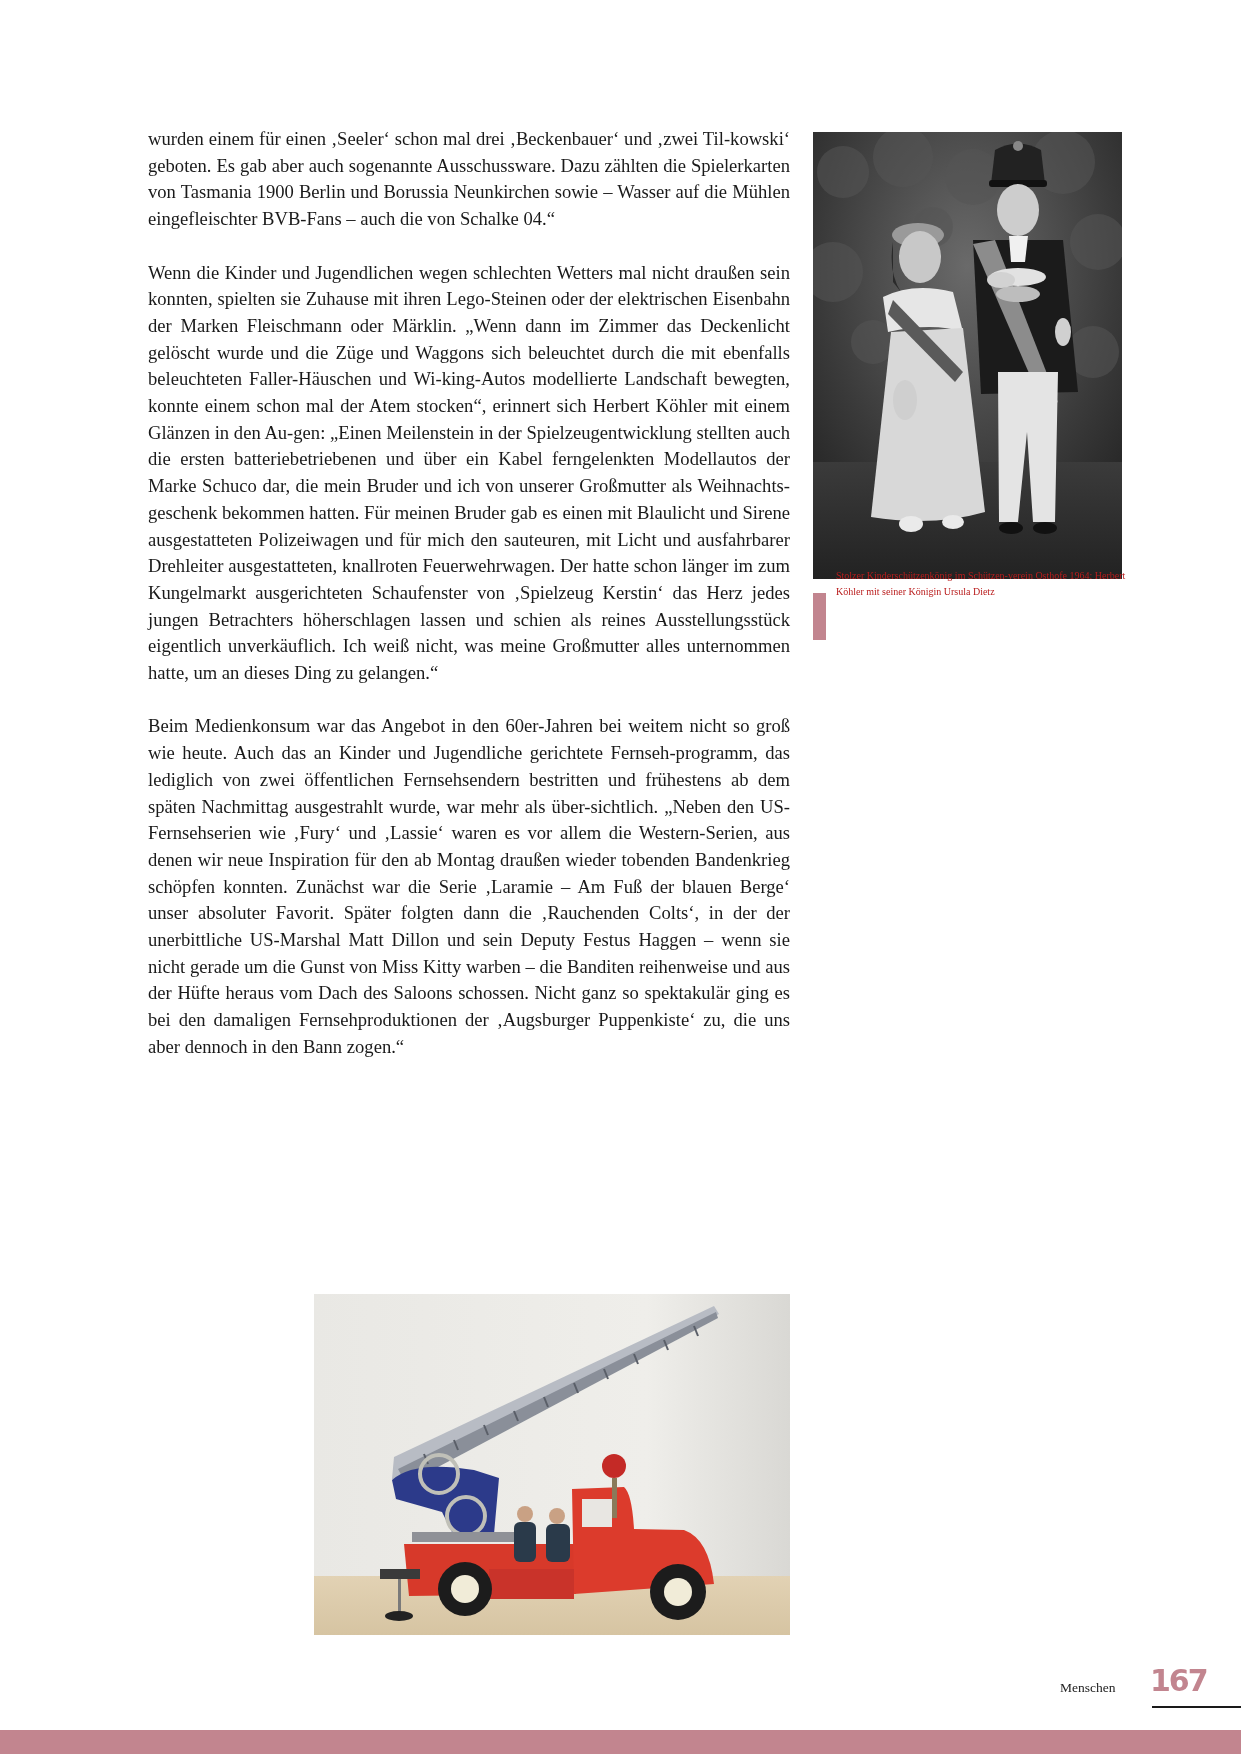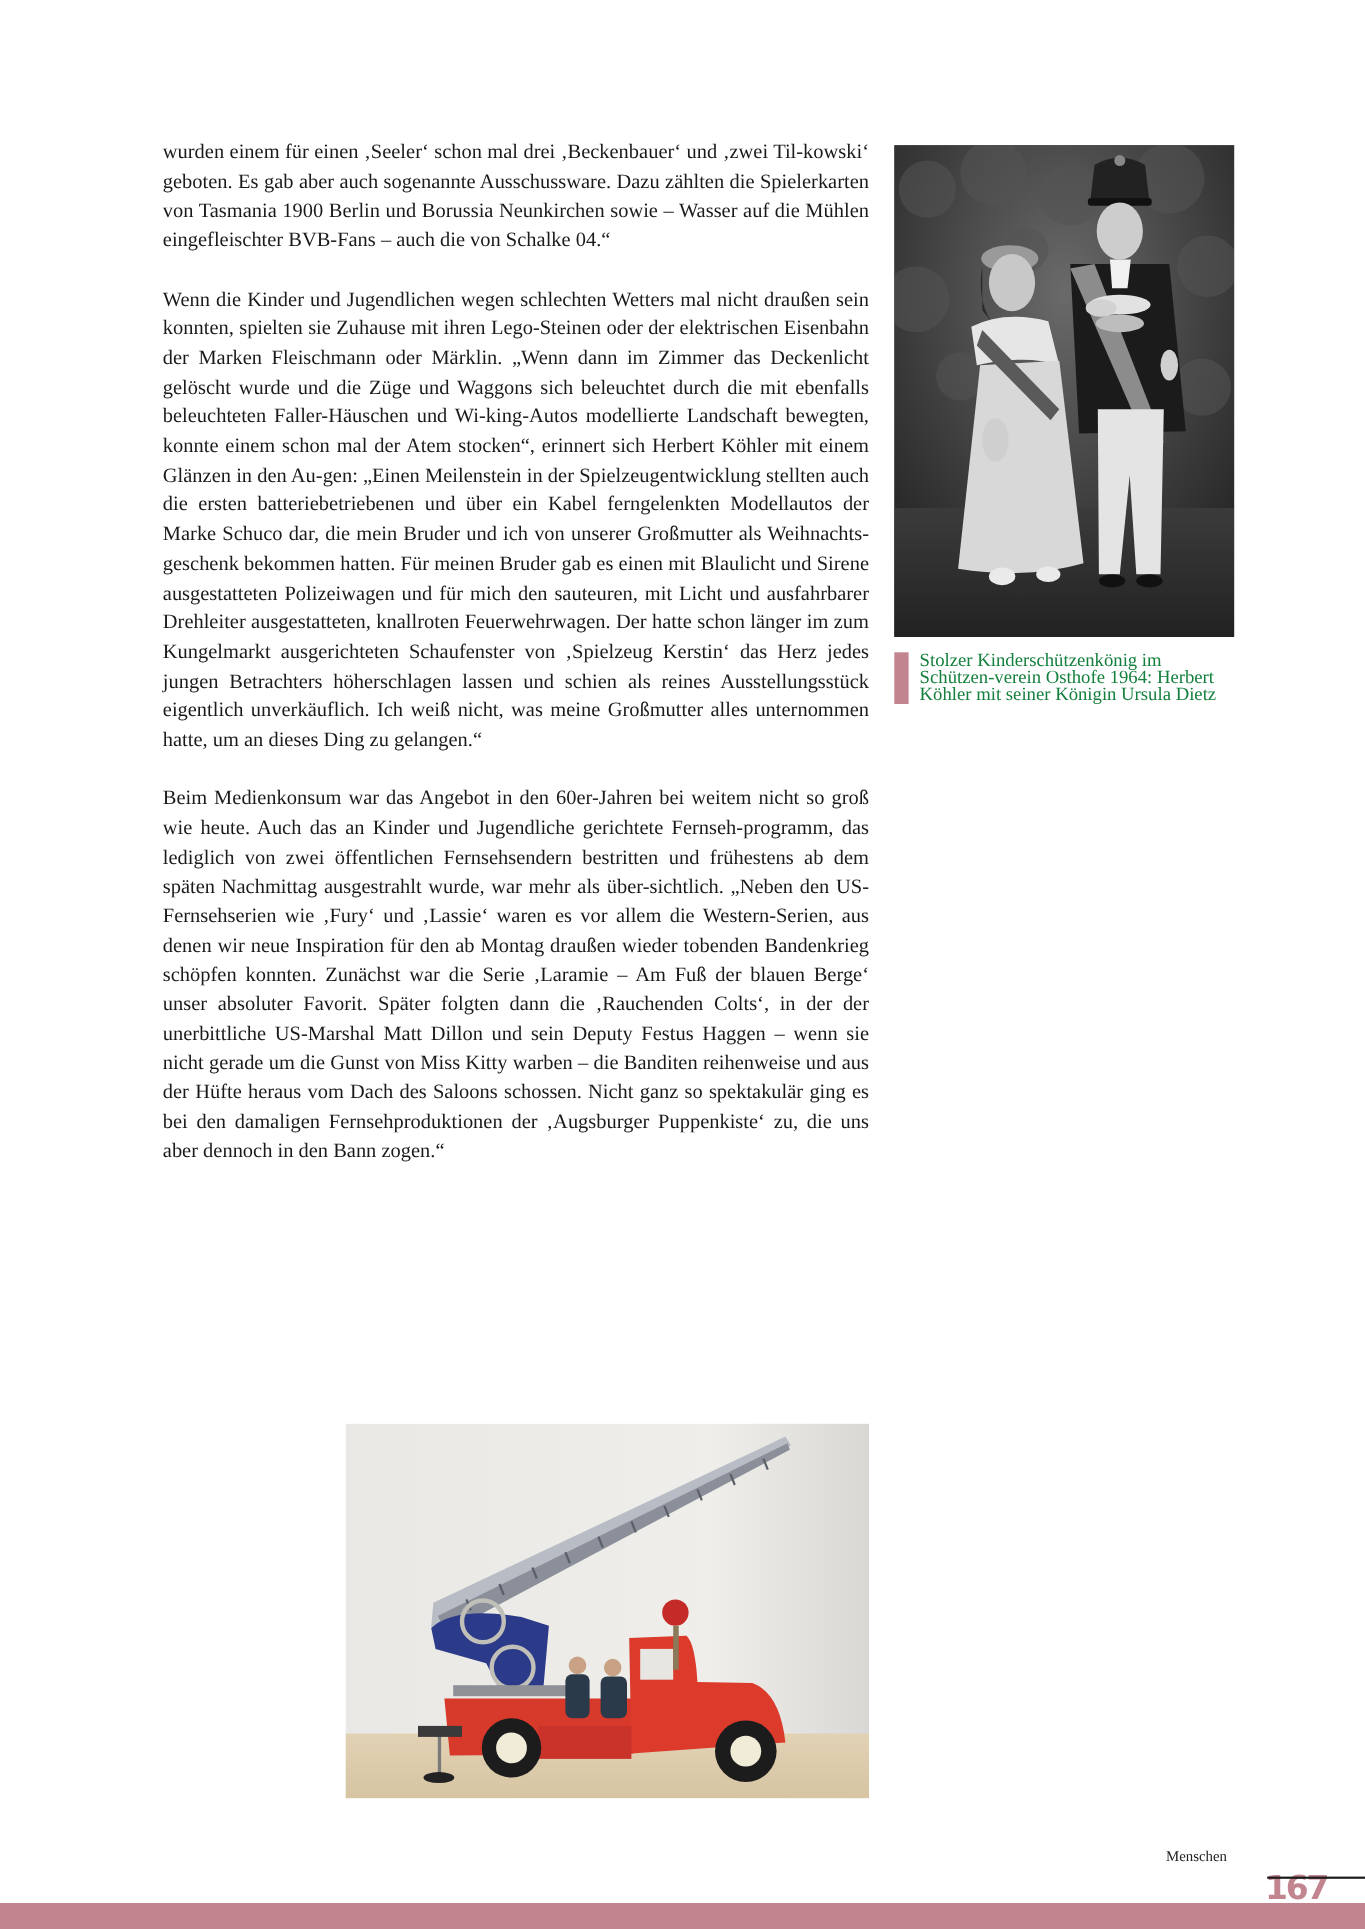"Stolzer Kinderschützenkönig im" .caption { color: #15803d -> #b91c1c; font-size: 17px -> 10px; top: 592px -> 568px }
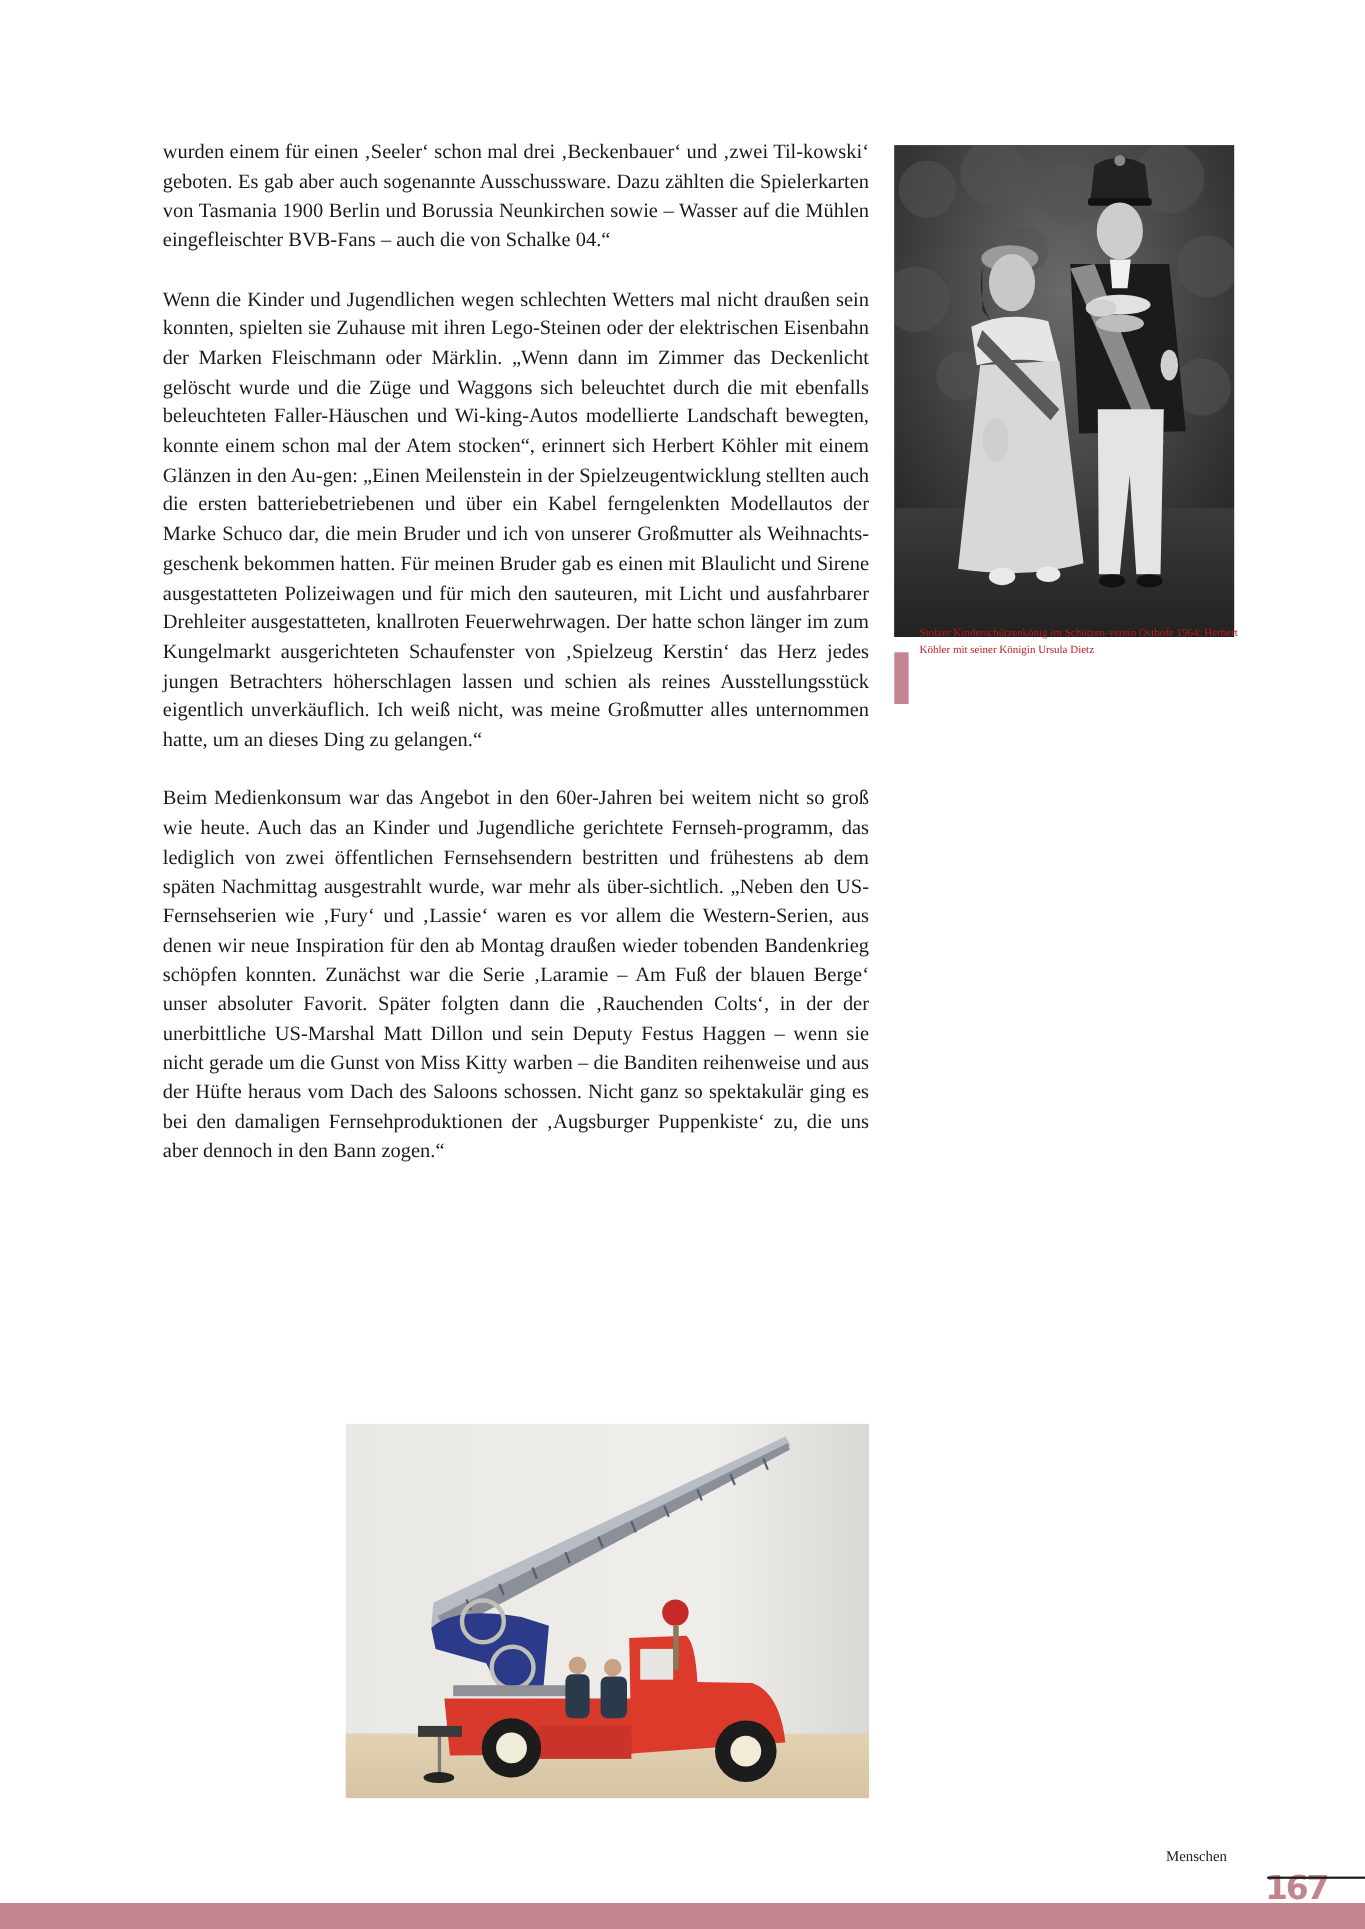"167" .page-number { margin-top: 36px -> none }
